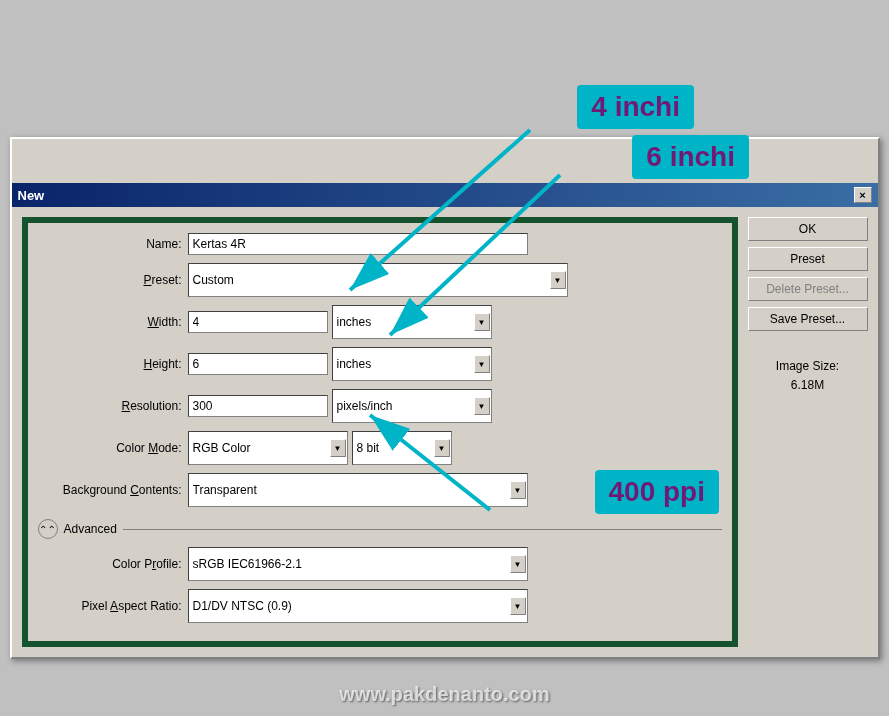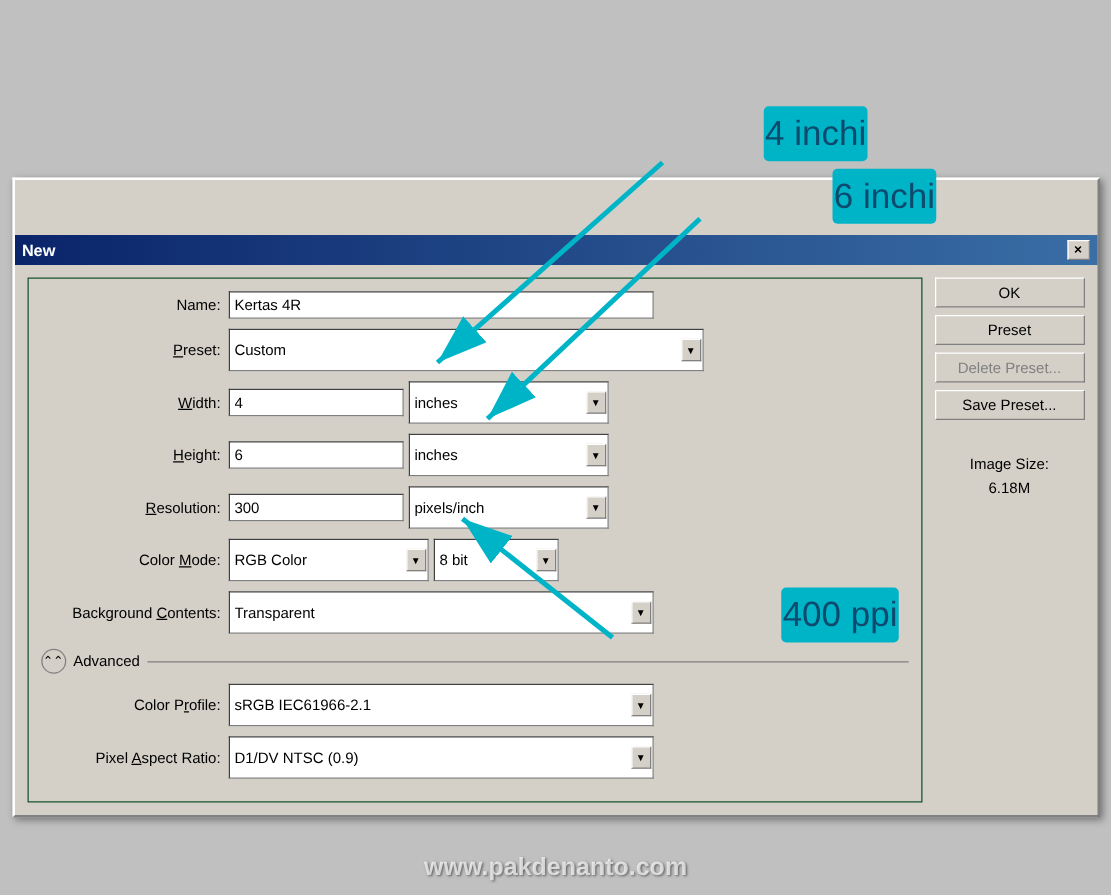"4 inchi" .annotation-box { color: #0c4a6e -> #701a75; font-weight: normal -> bold; padding: 6px 1px -> 6px 14px }
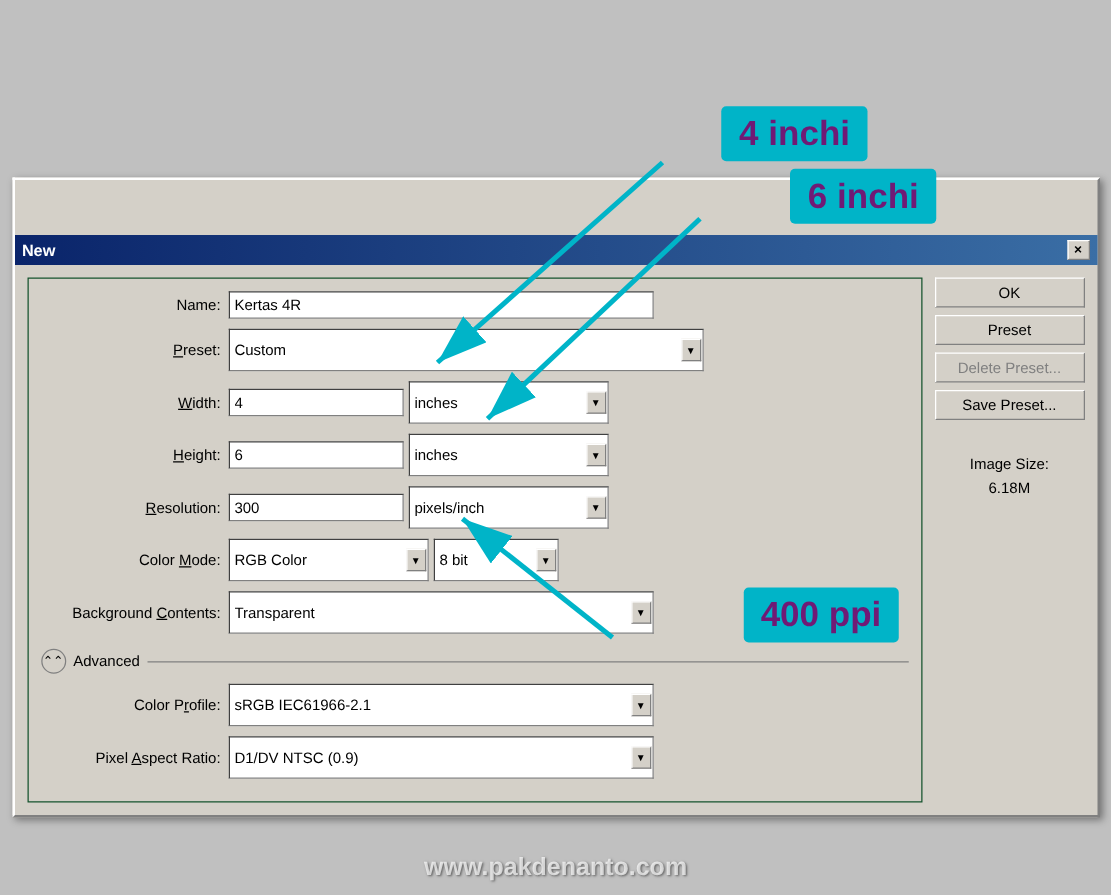"Name:" .form-area { border: 1px solid #14532d -> 6px solid #14532d }
